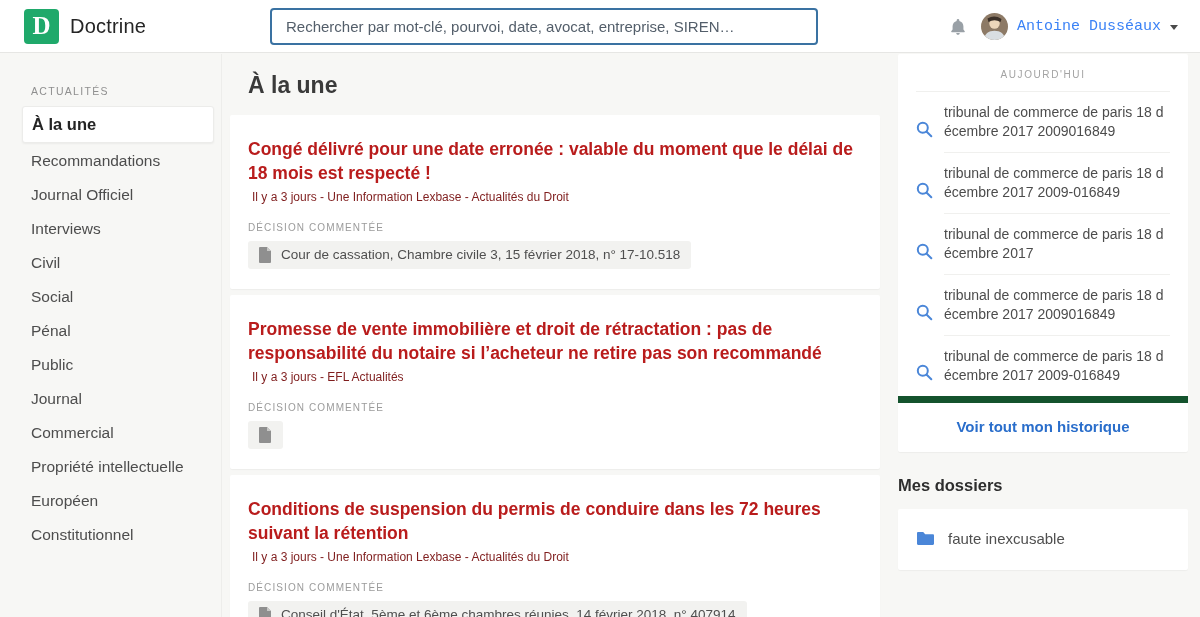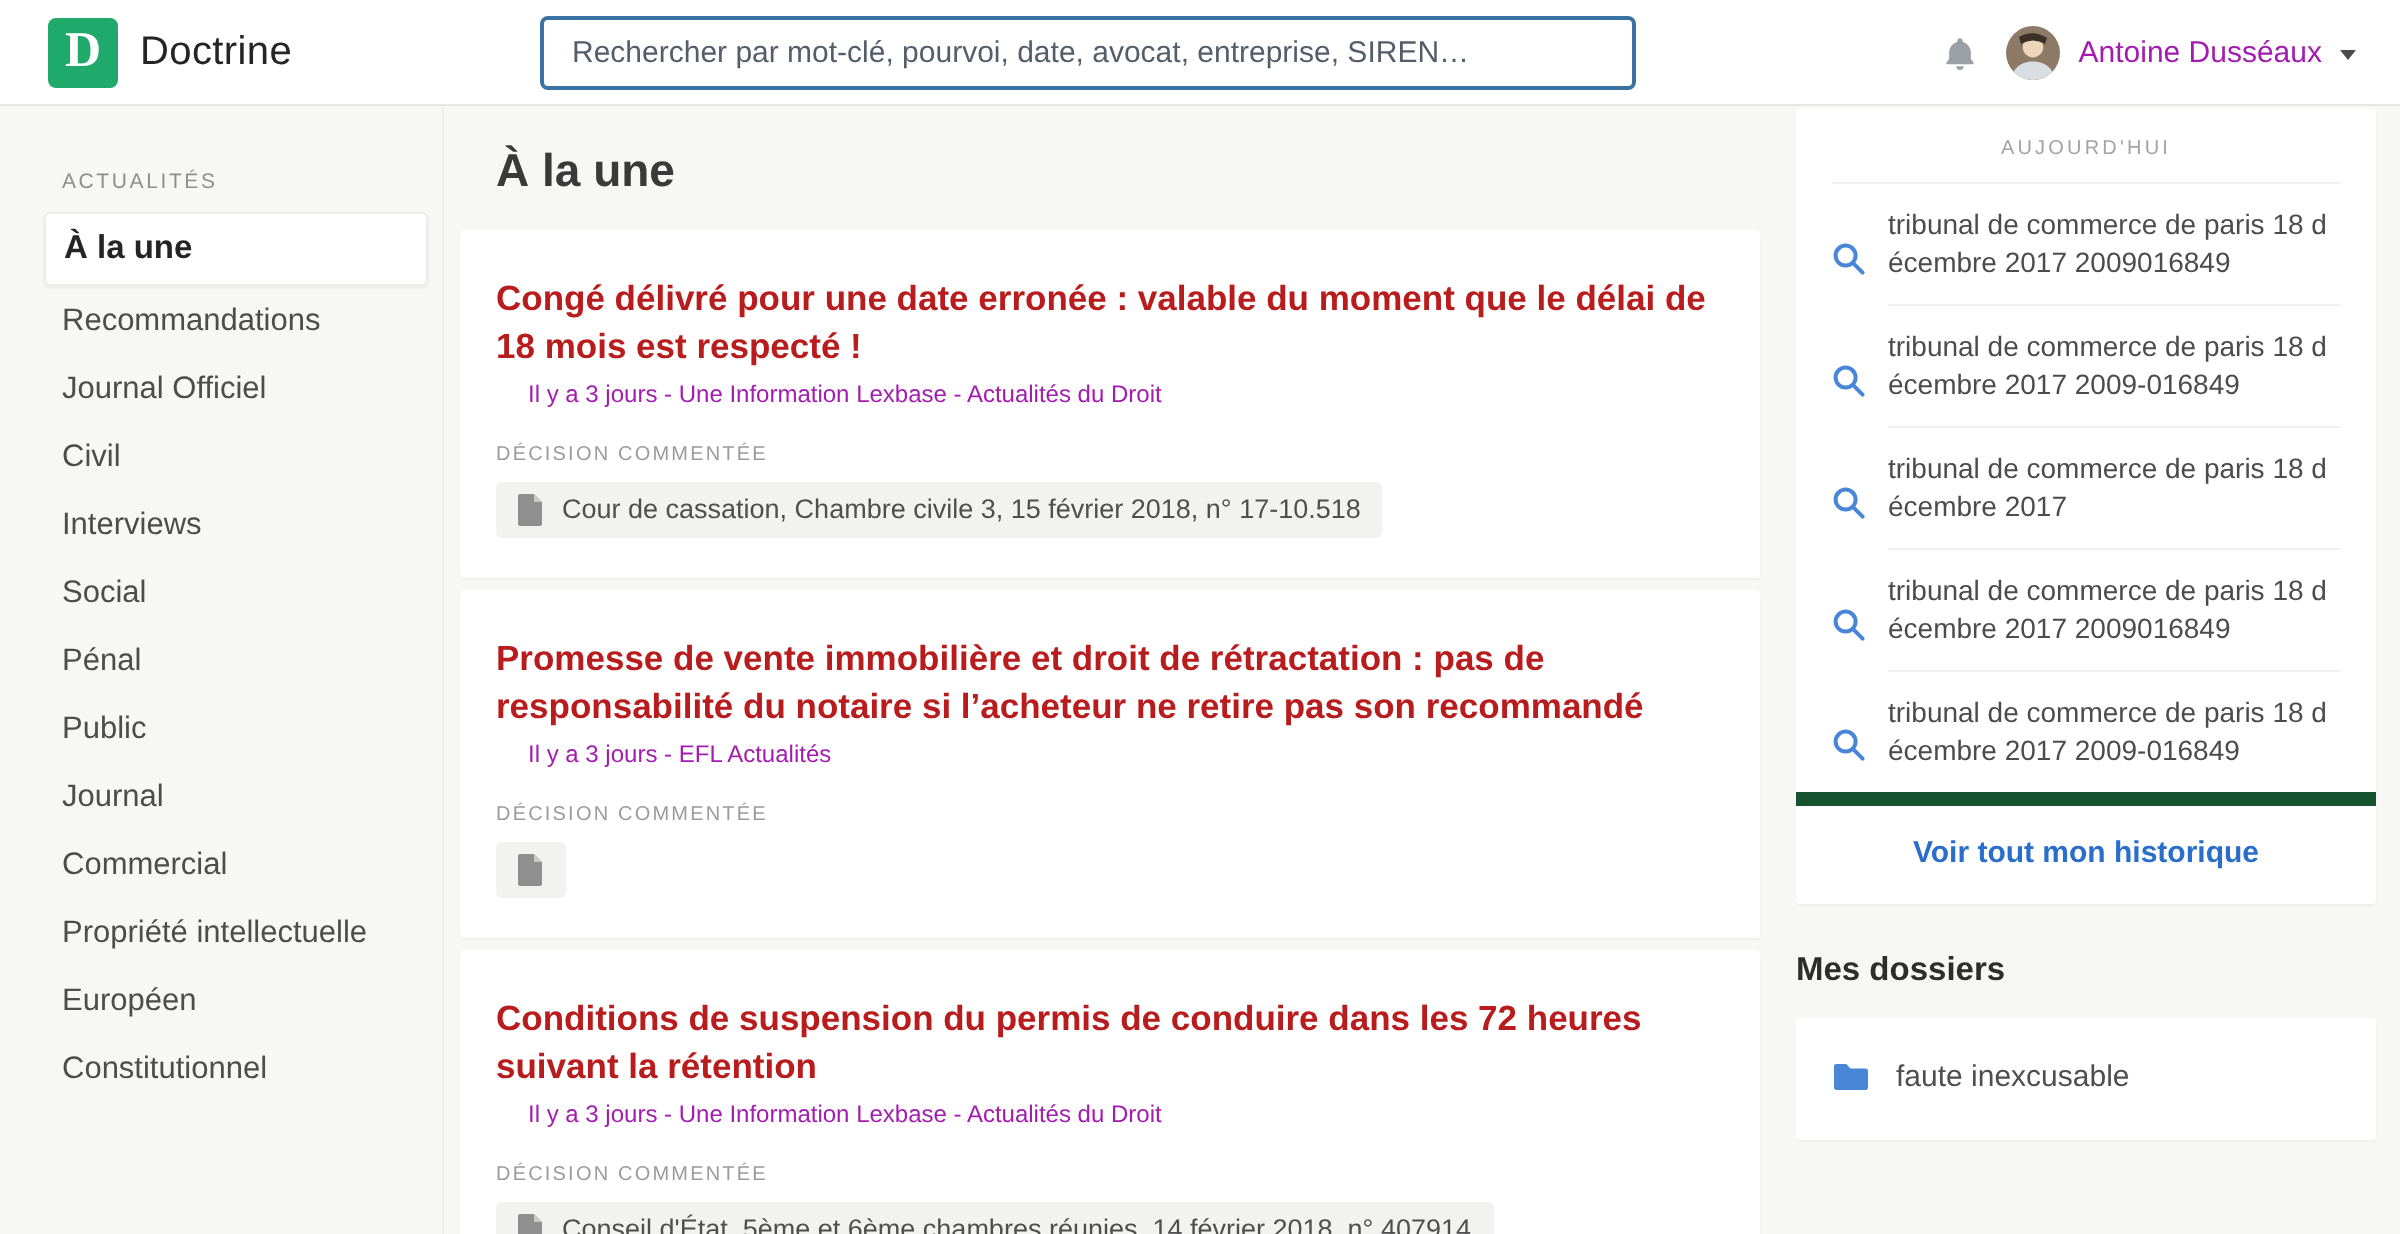"Antoine Dusséaux" .user-name { color: #a21caf -> #3b82f6; font-family: none -> Liberation Mono, monospace }
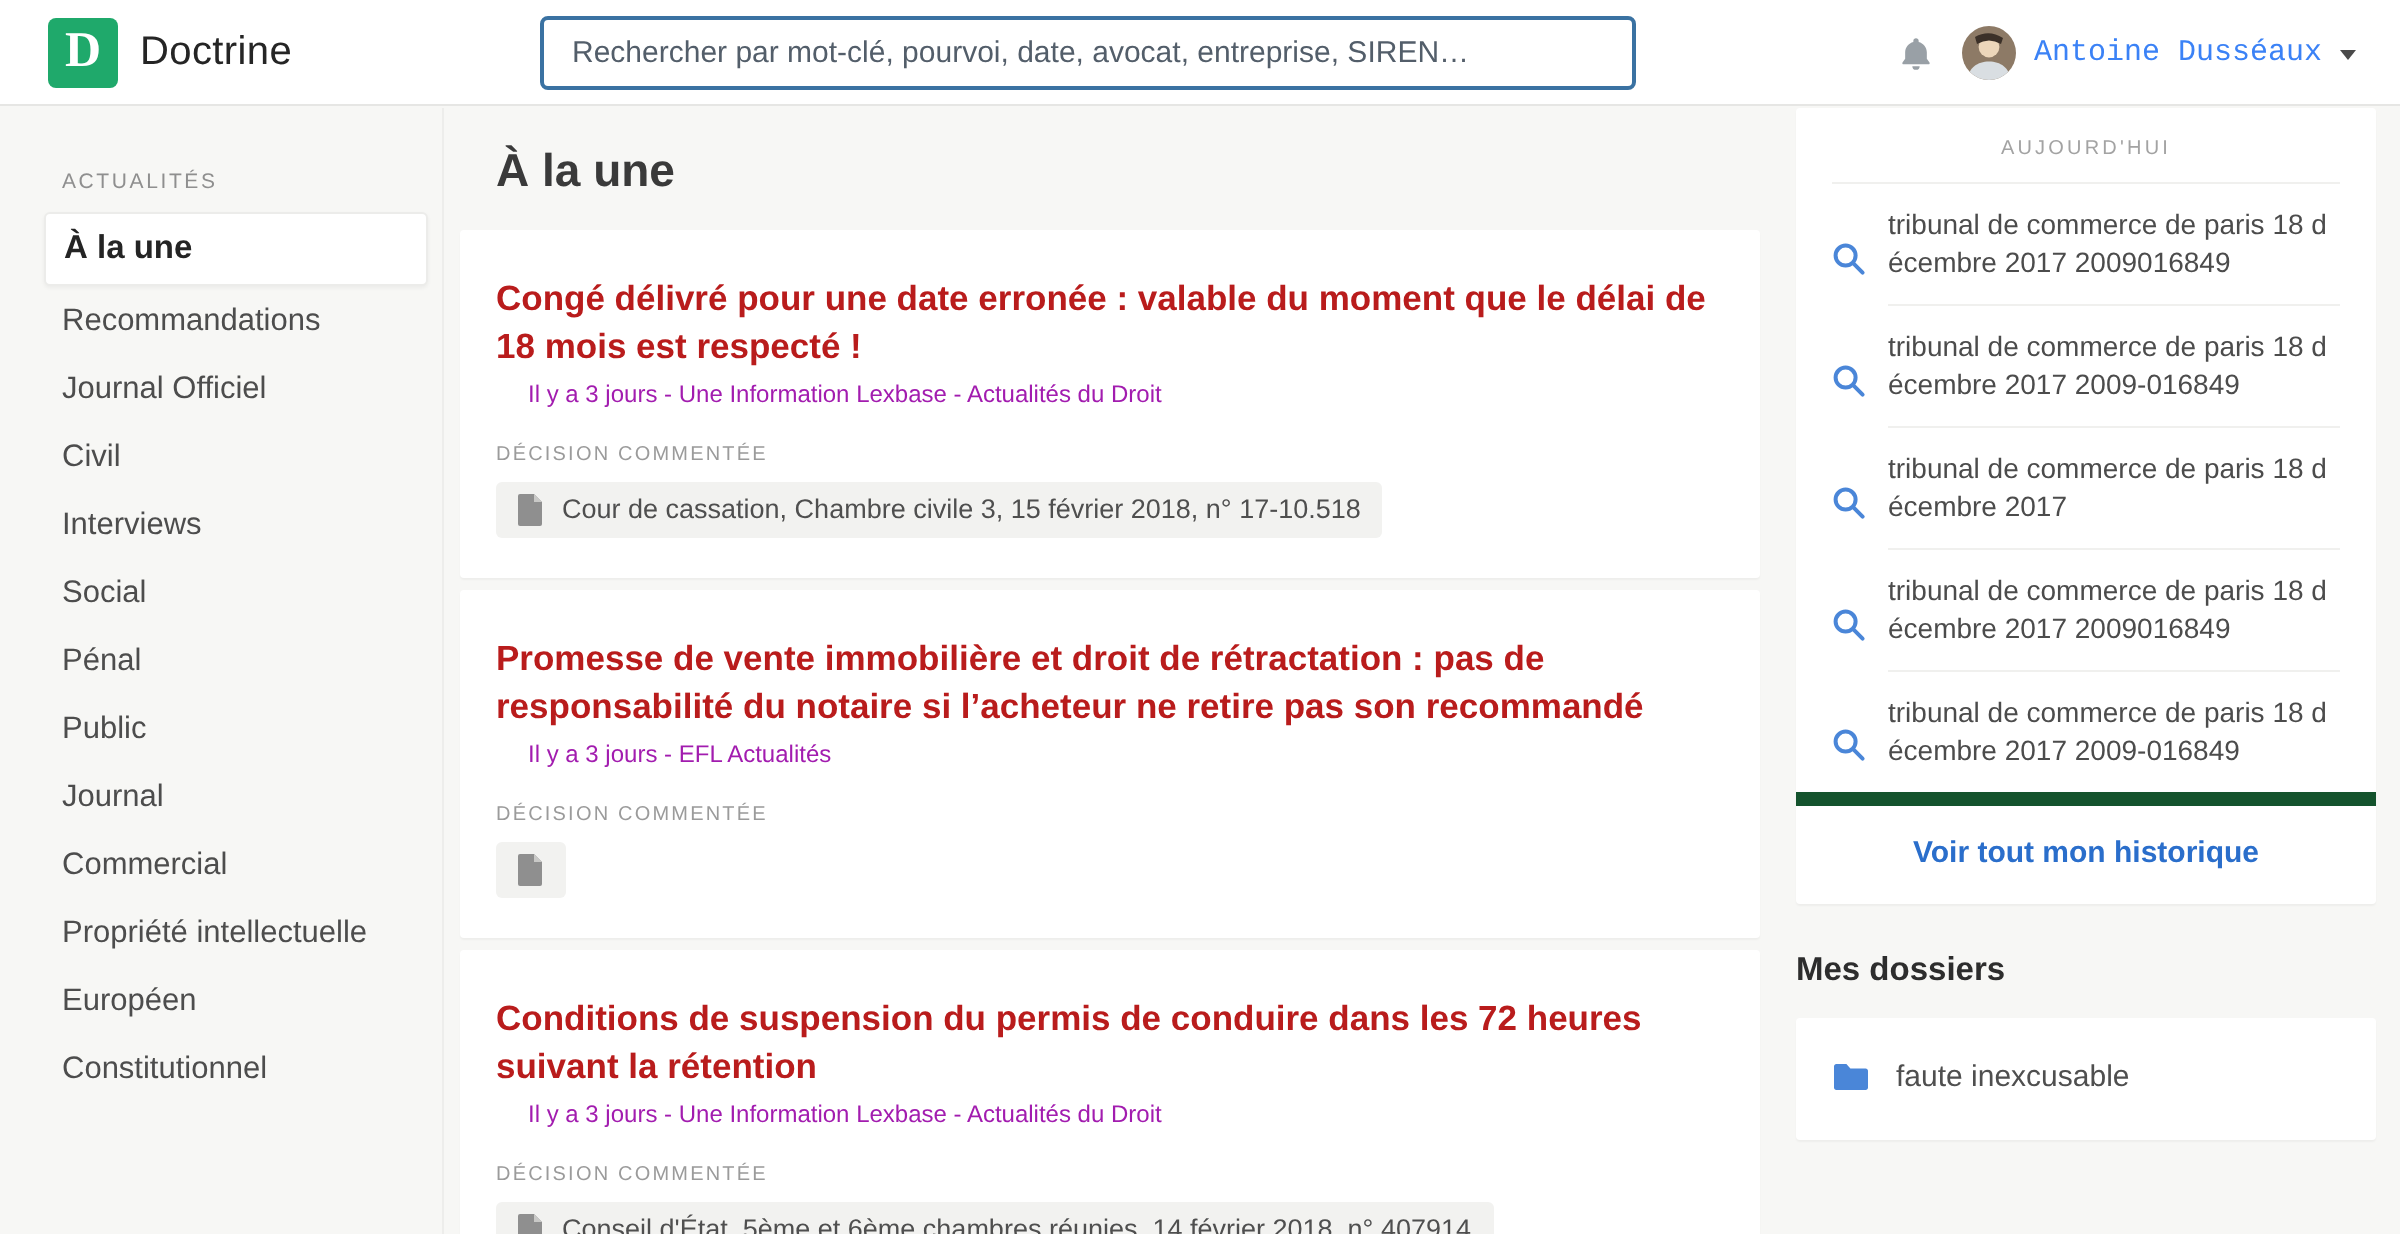"Il y a 3 jours" .card-meta { color: #a21caf -> #7f1d1d; margin: 0 0 18px 16px -> 0 0 18px 4px }
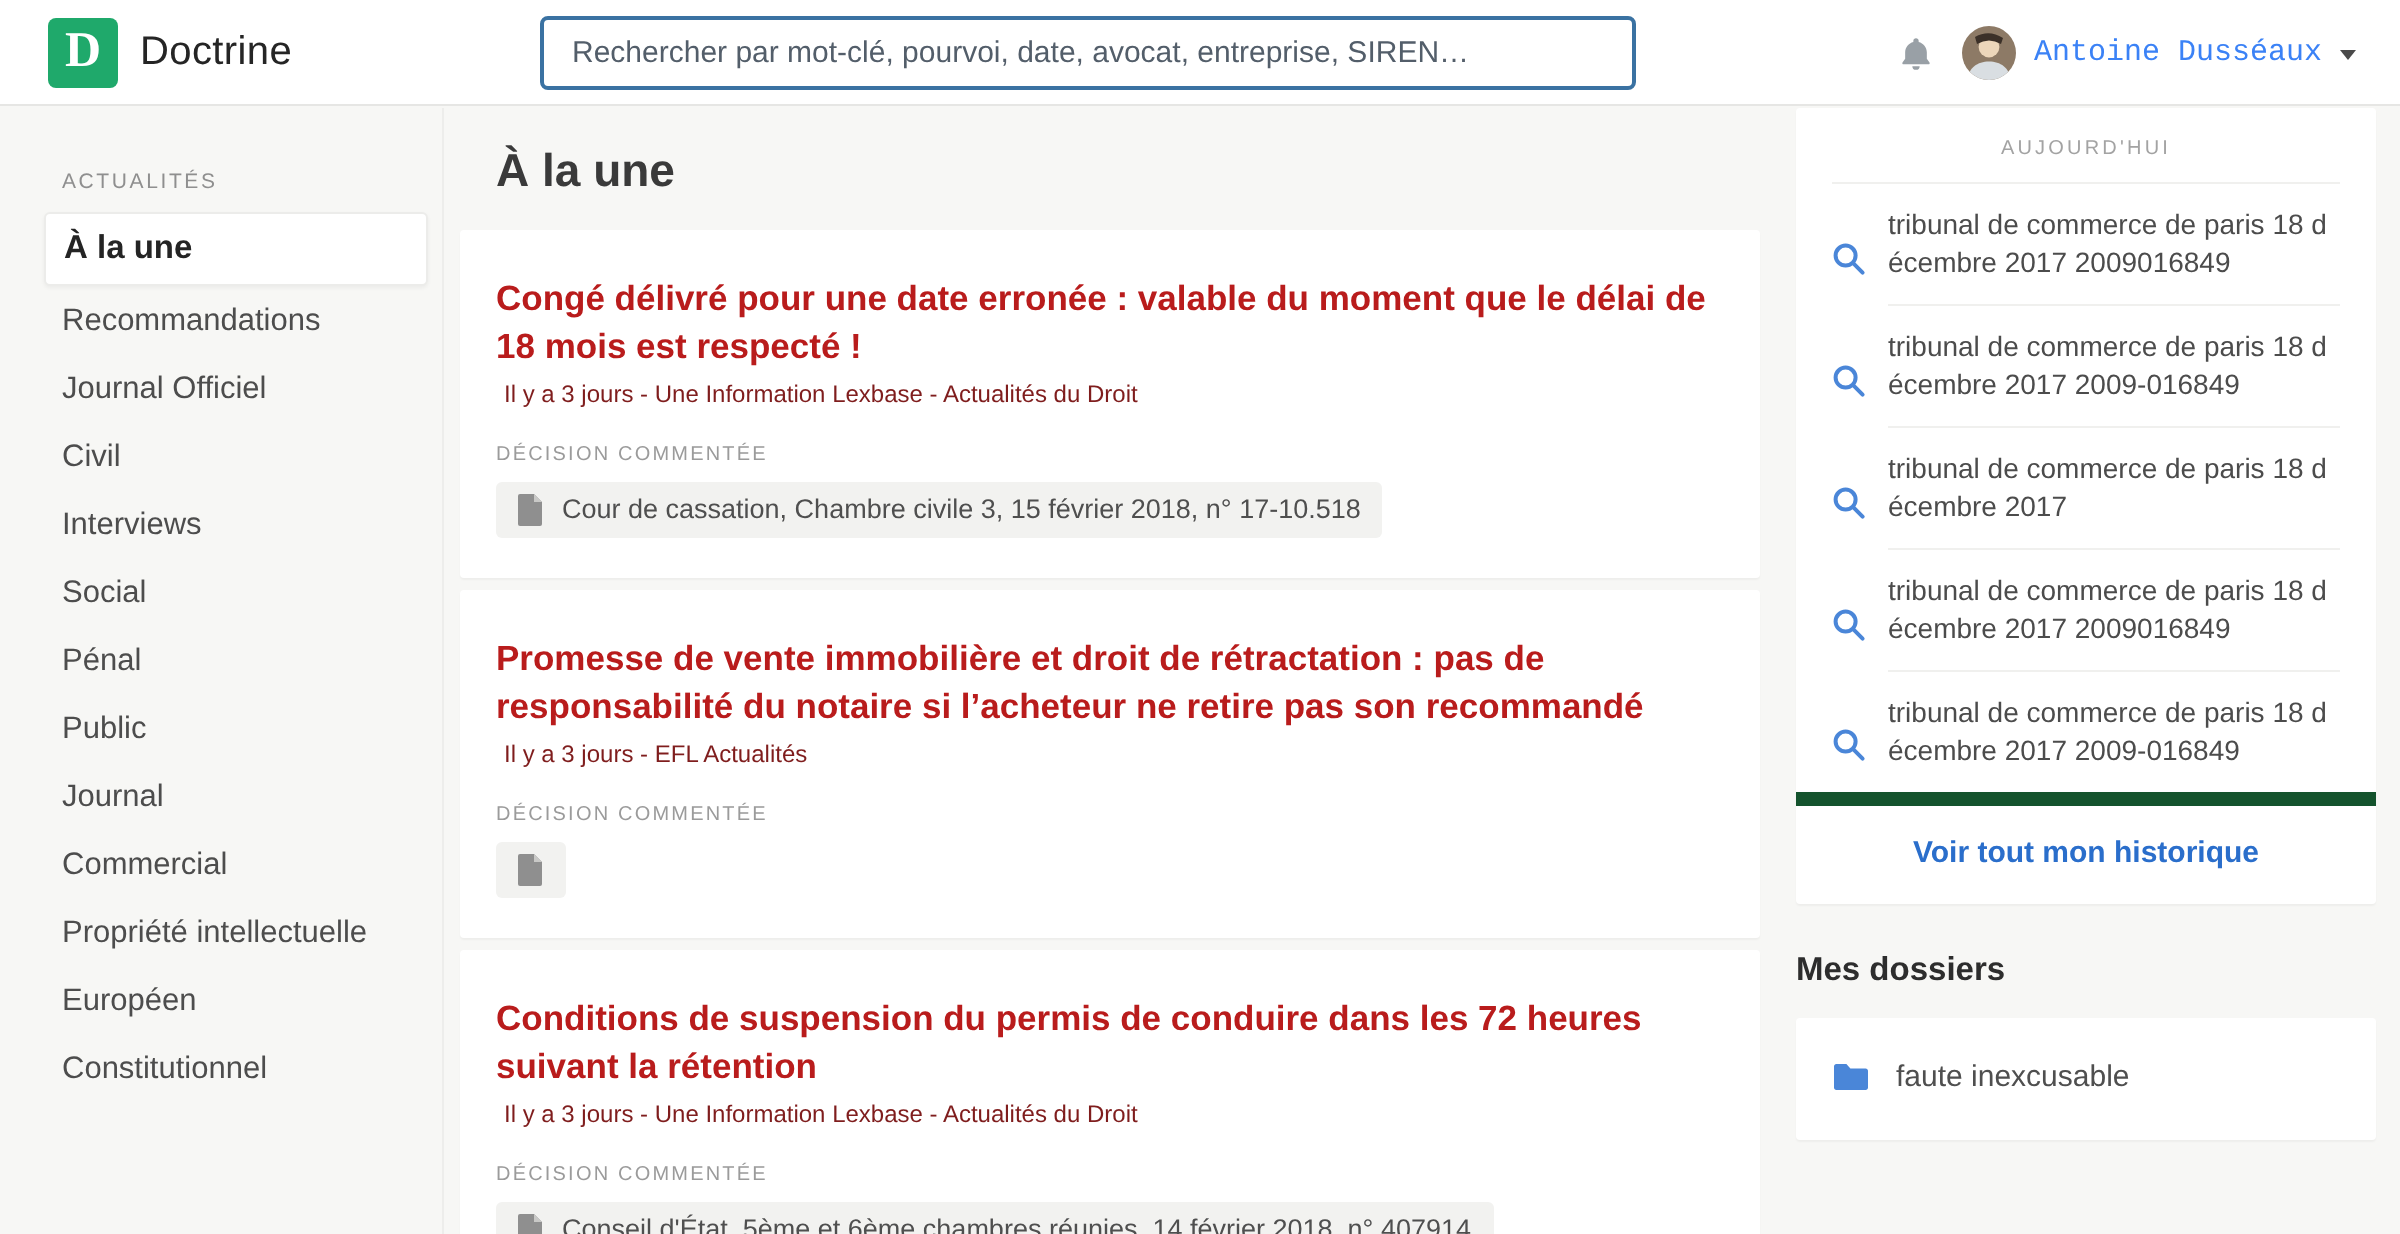"Civil" div.side-item { order: before "Interviews" -> after "Interviews" }
